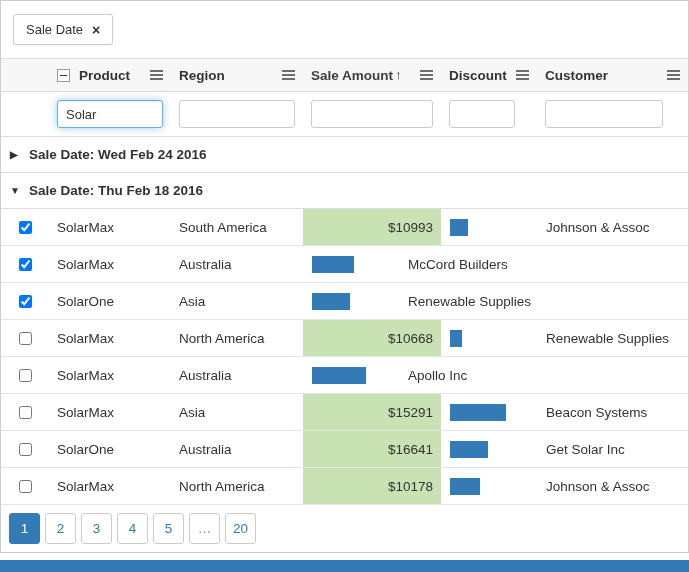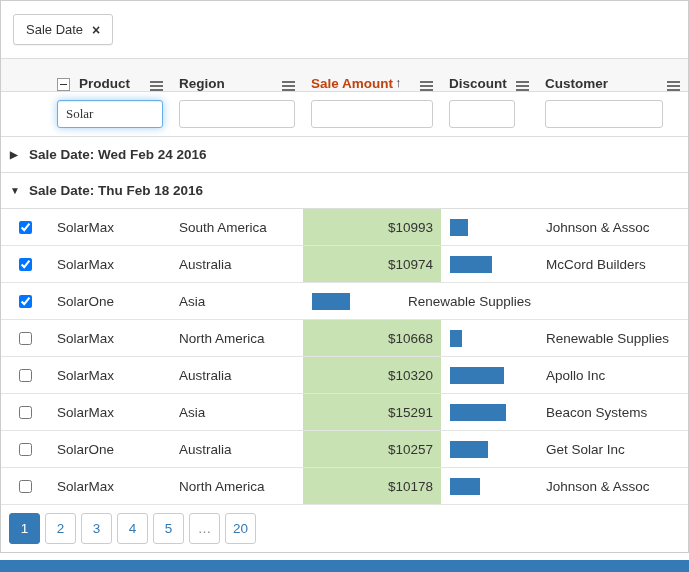"Product" .hcell { align-items: flex-end -> center }
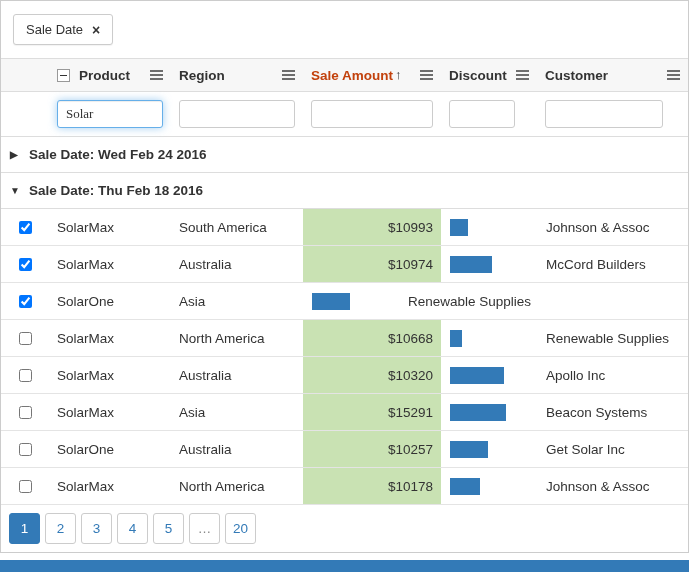"Sale Amount" .col-amount .hlabel { color: #c2410c -> #404040 }
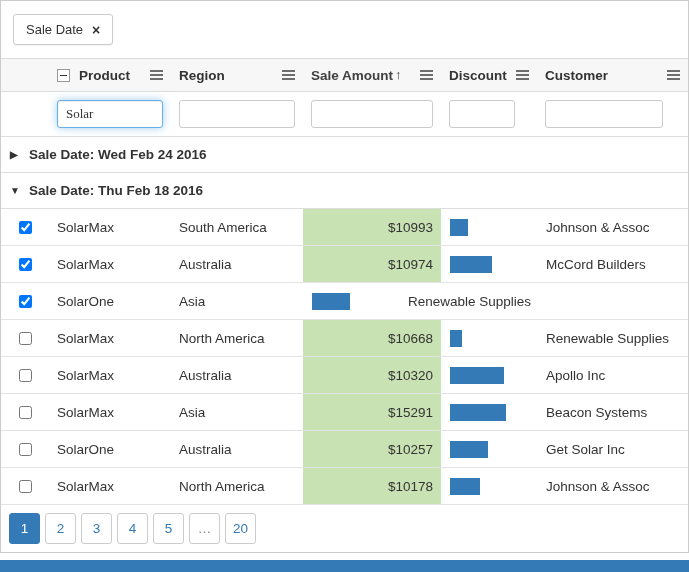"Solar" .fcell { font-family: Liberation Serif, serif -> none }
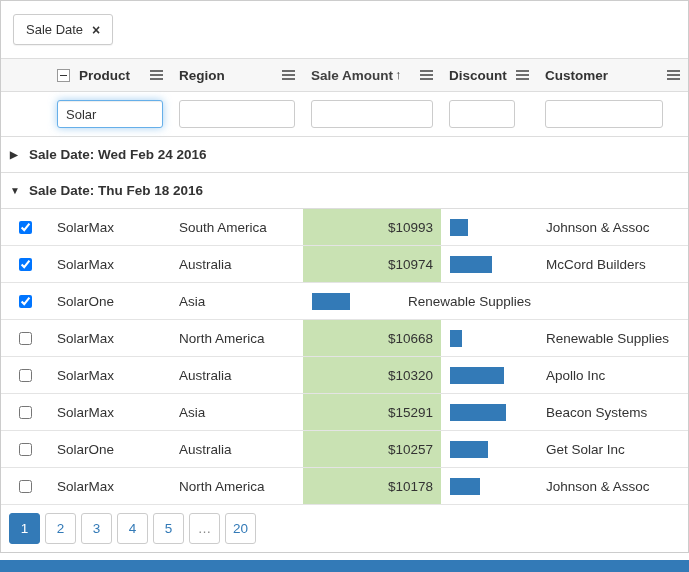"$10974" div.cell { html: <div>$10974</div> -> none }
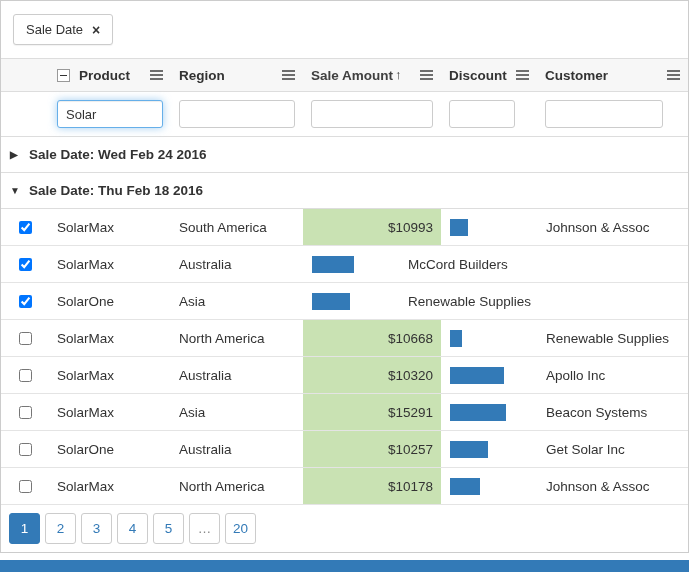"$10320" div.cell { html: <div>$10320</div> -> none }
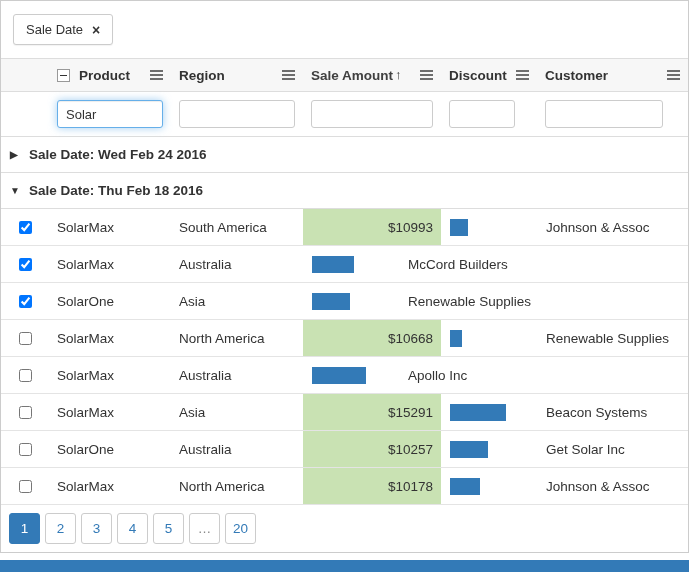"$10257" div.cell { text: $10257 -> $16641 }
